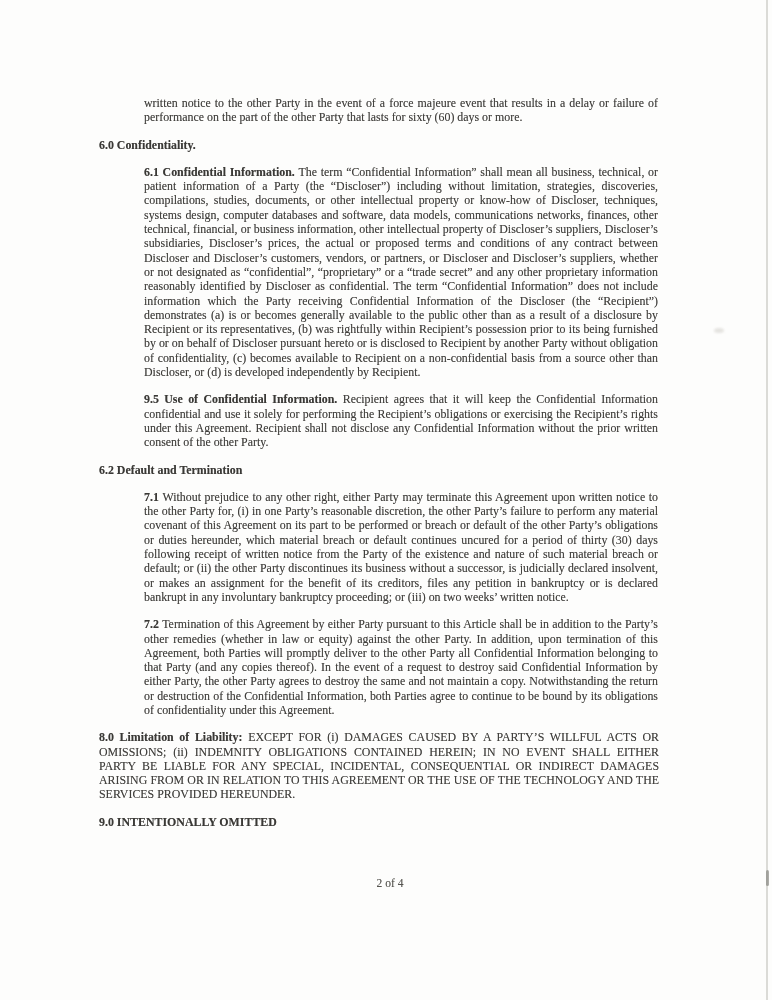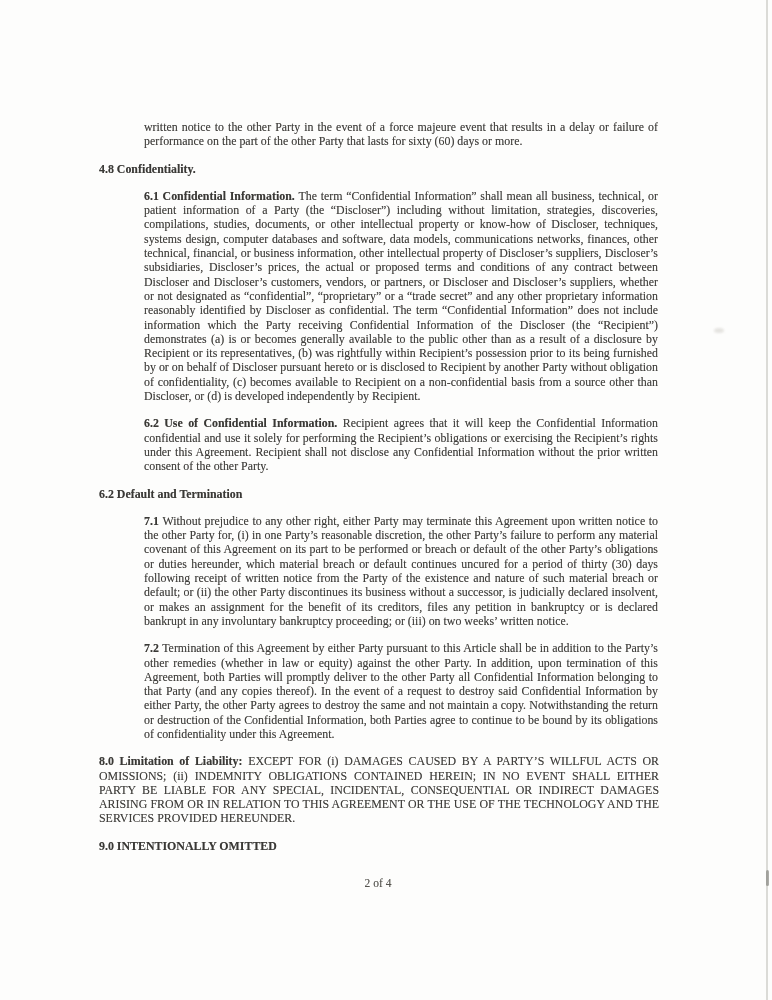"written notice to the other" .content { top: 120px -> 96px }
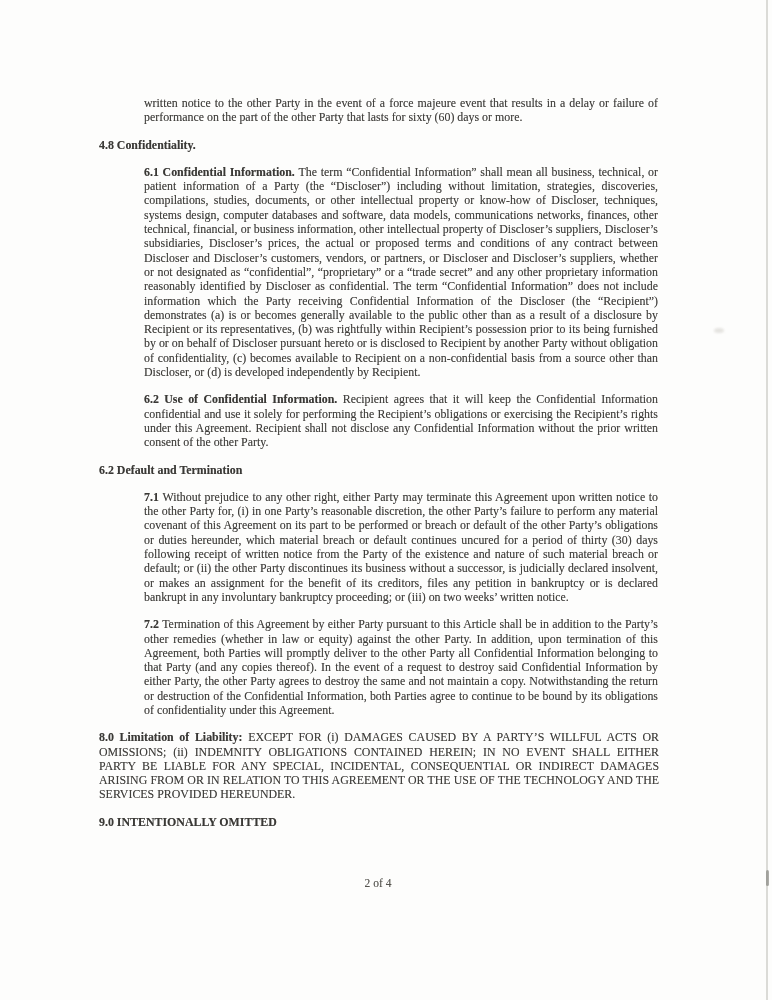"4.8 Confidentiality." p.heading { text: 4.8 -> 6.0 }
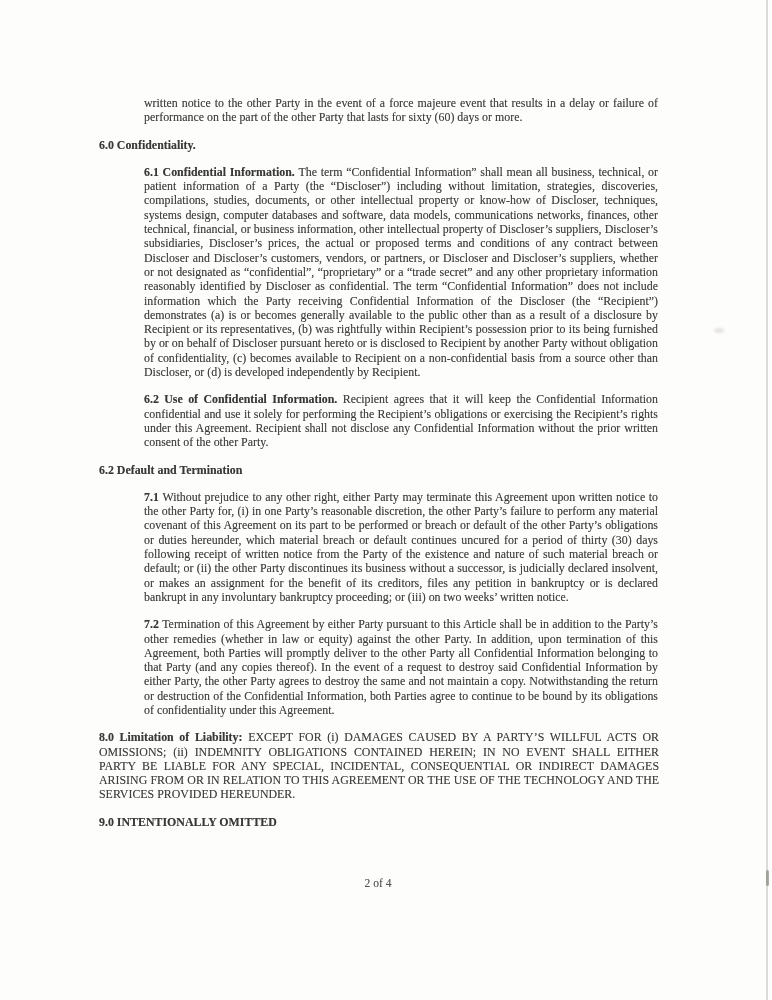"6.2 Use of Confidential Information." strong { text: 6.2 -> 9.5 }
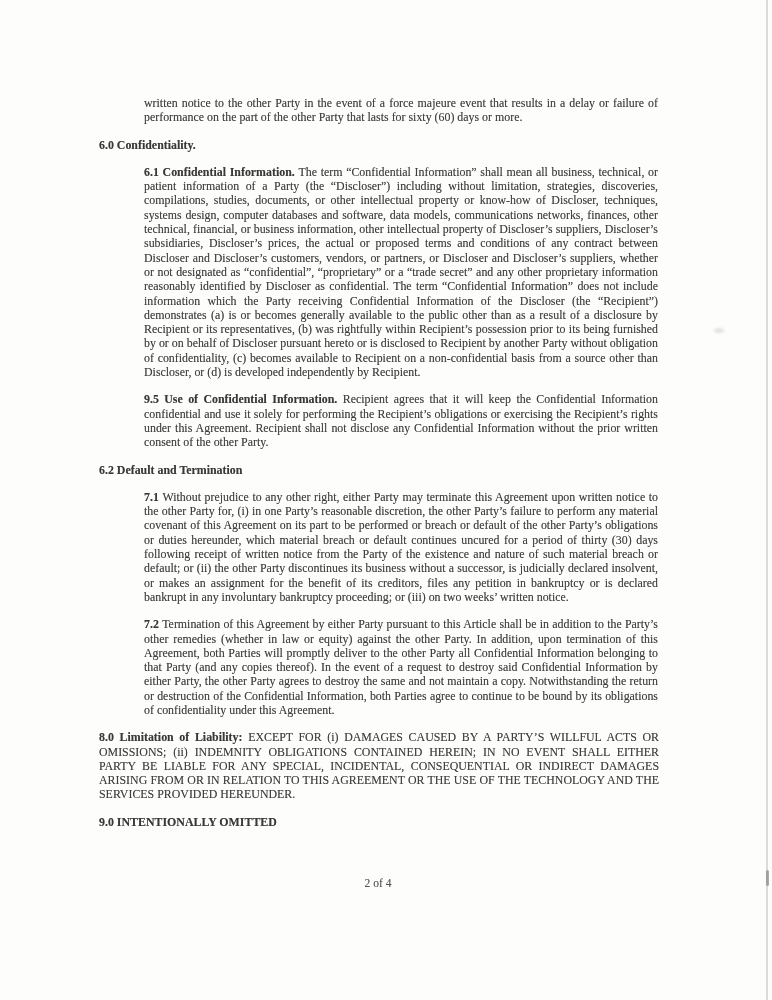"2 of 4" .footer { left: 0 -> 12px }
